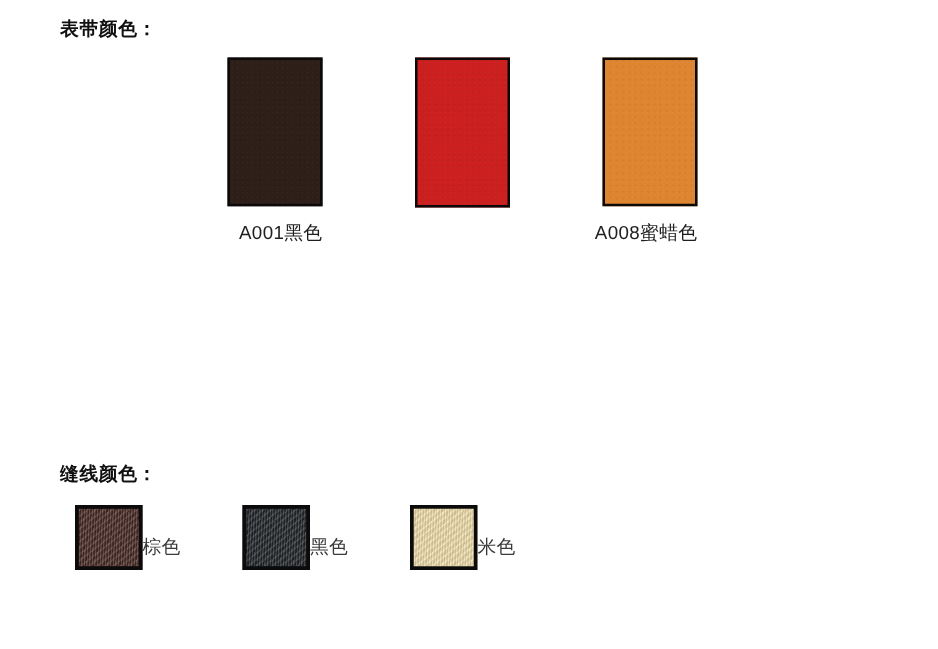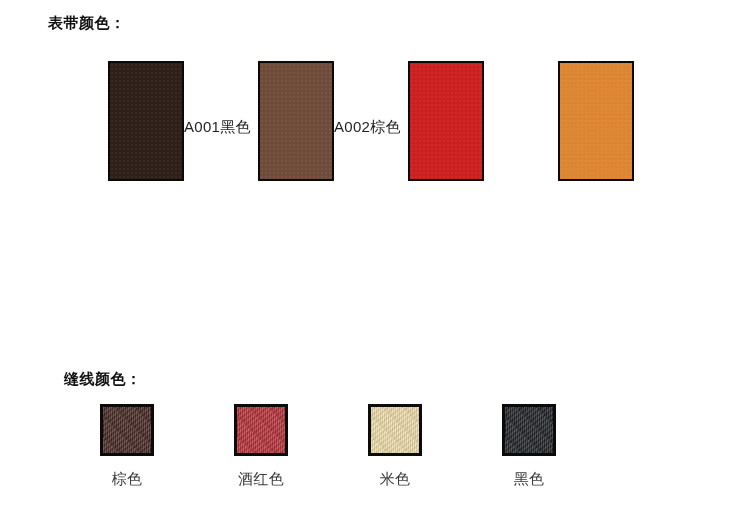"A001黑色" .strap-cell { align-items: center -> flex-end; flex-direction: row -> column }
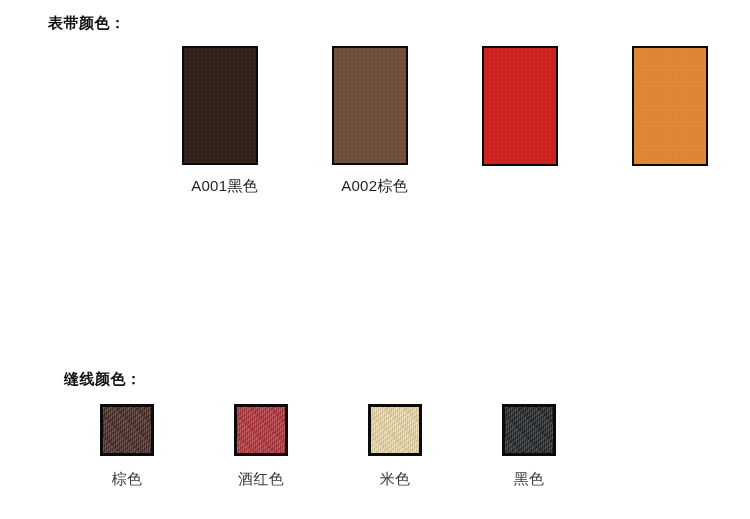"A002棕色" div.strap-cell { html: <div> <div></div> <div>A002棕色</div> </div> -> none }
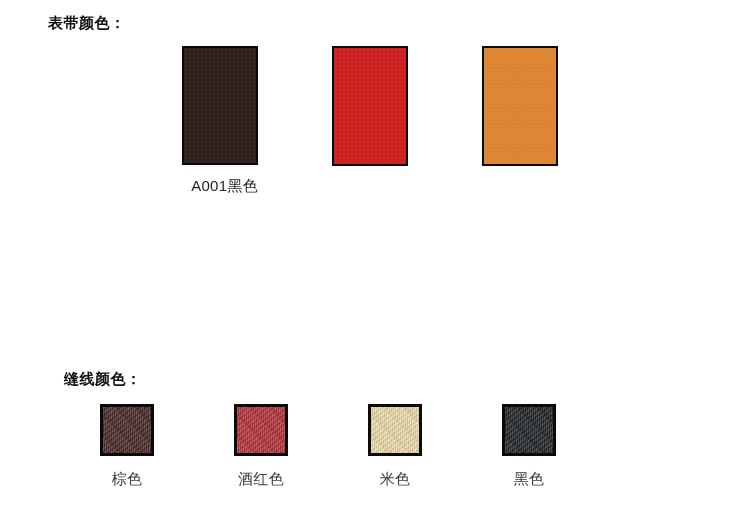"A008蜜蜡色" div.strap-label { html: none -> <div>A008蜜蜡色</div> }
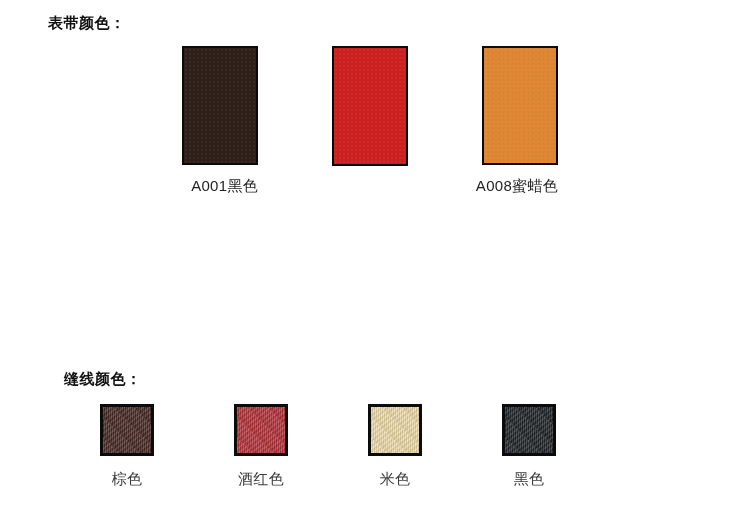"缝线颜色：" #stitch-heading { left: 64px -> 48px }
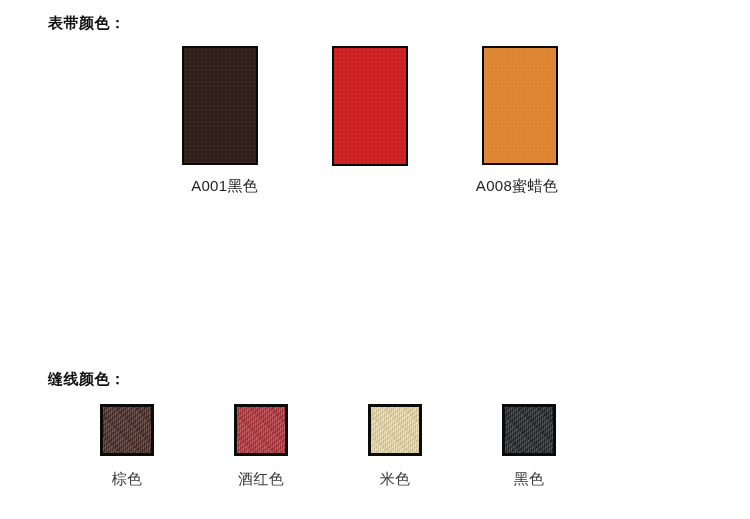"棕色" .stitch-cell { flex-direction: column -> row }
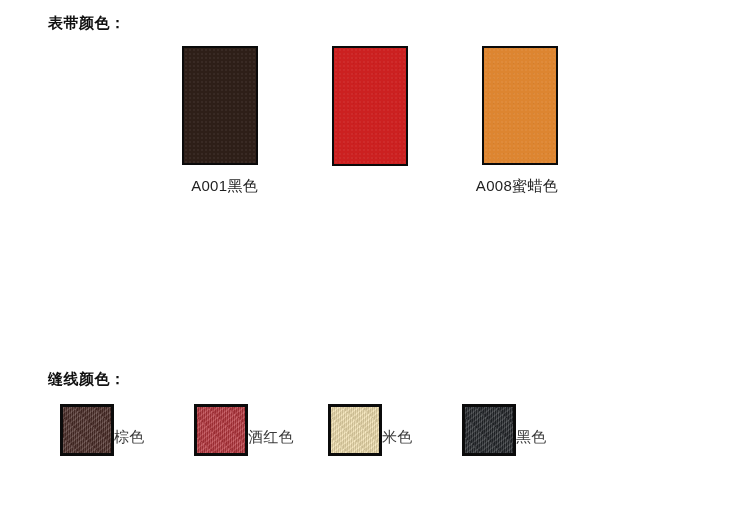"酒红色" div.stitch-cell { html: <div> <div></div> <div>酒红色</div> </div> -> none }
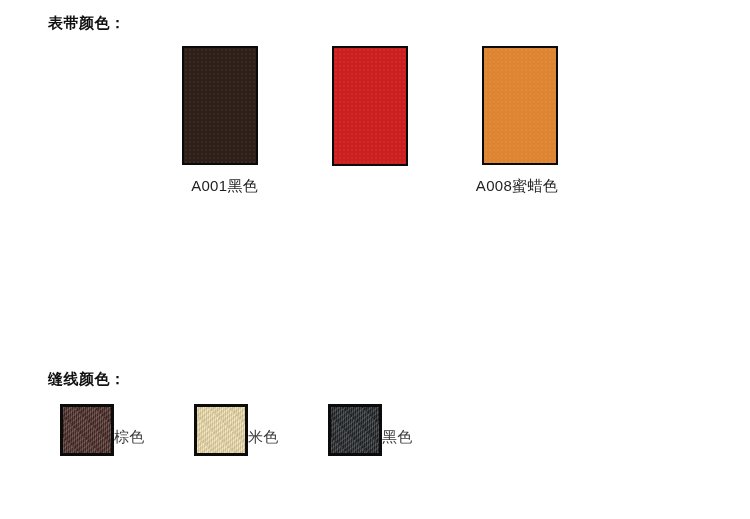"米色" div.stitch-cell { order: before "黑色" -> after "黑色" }
